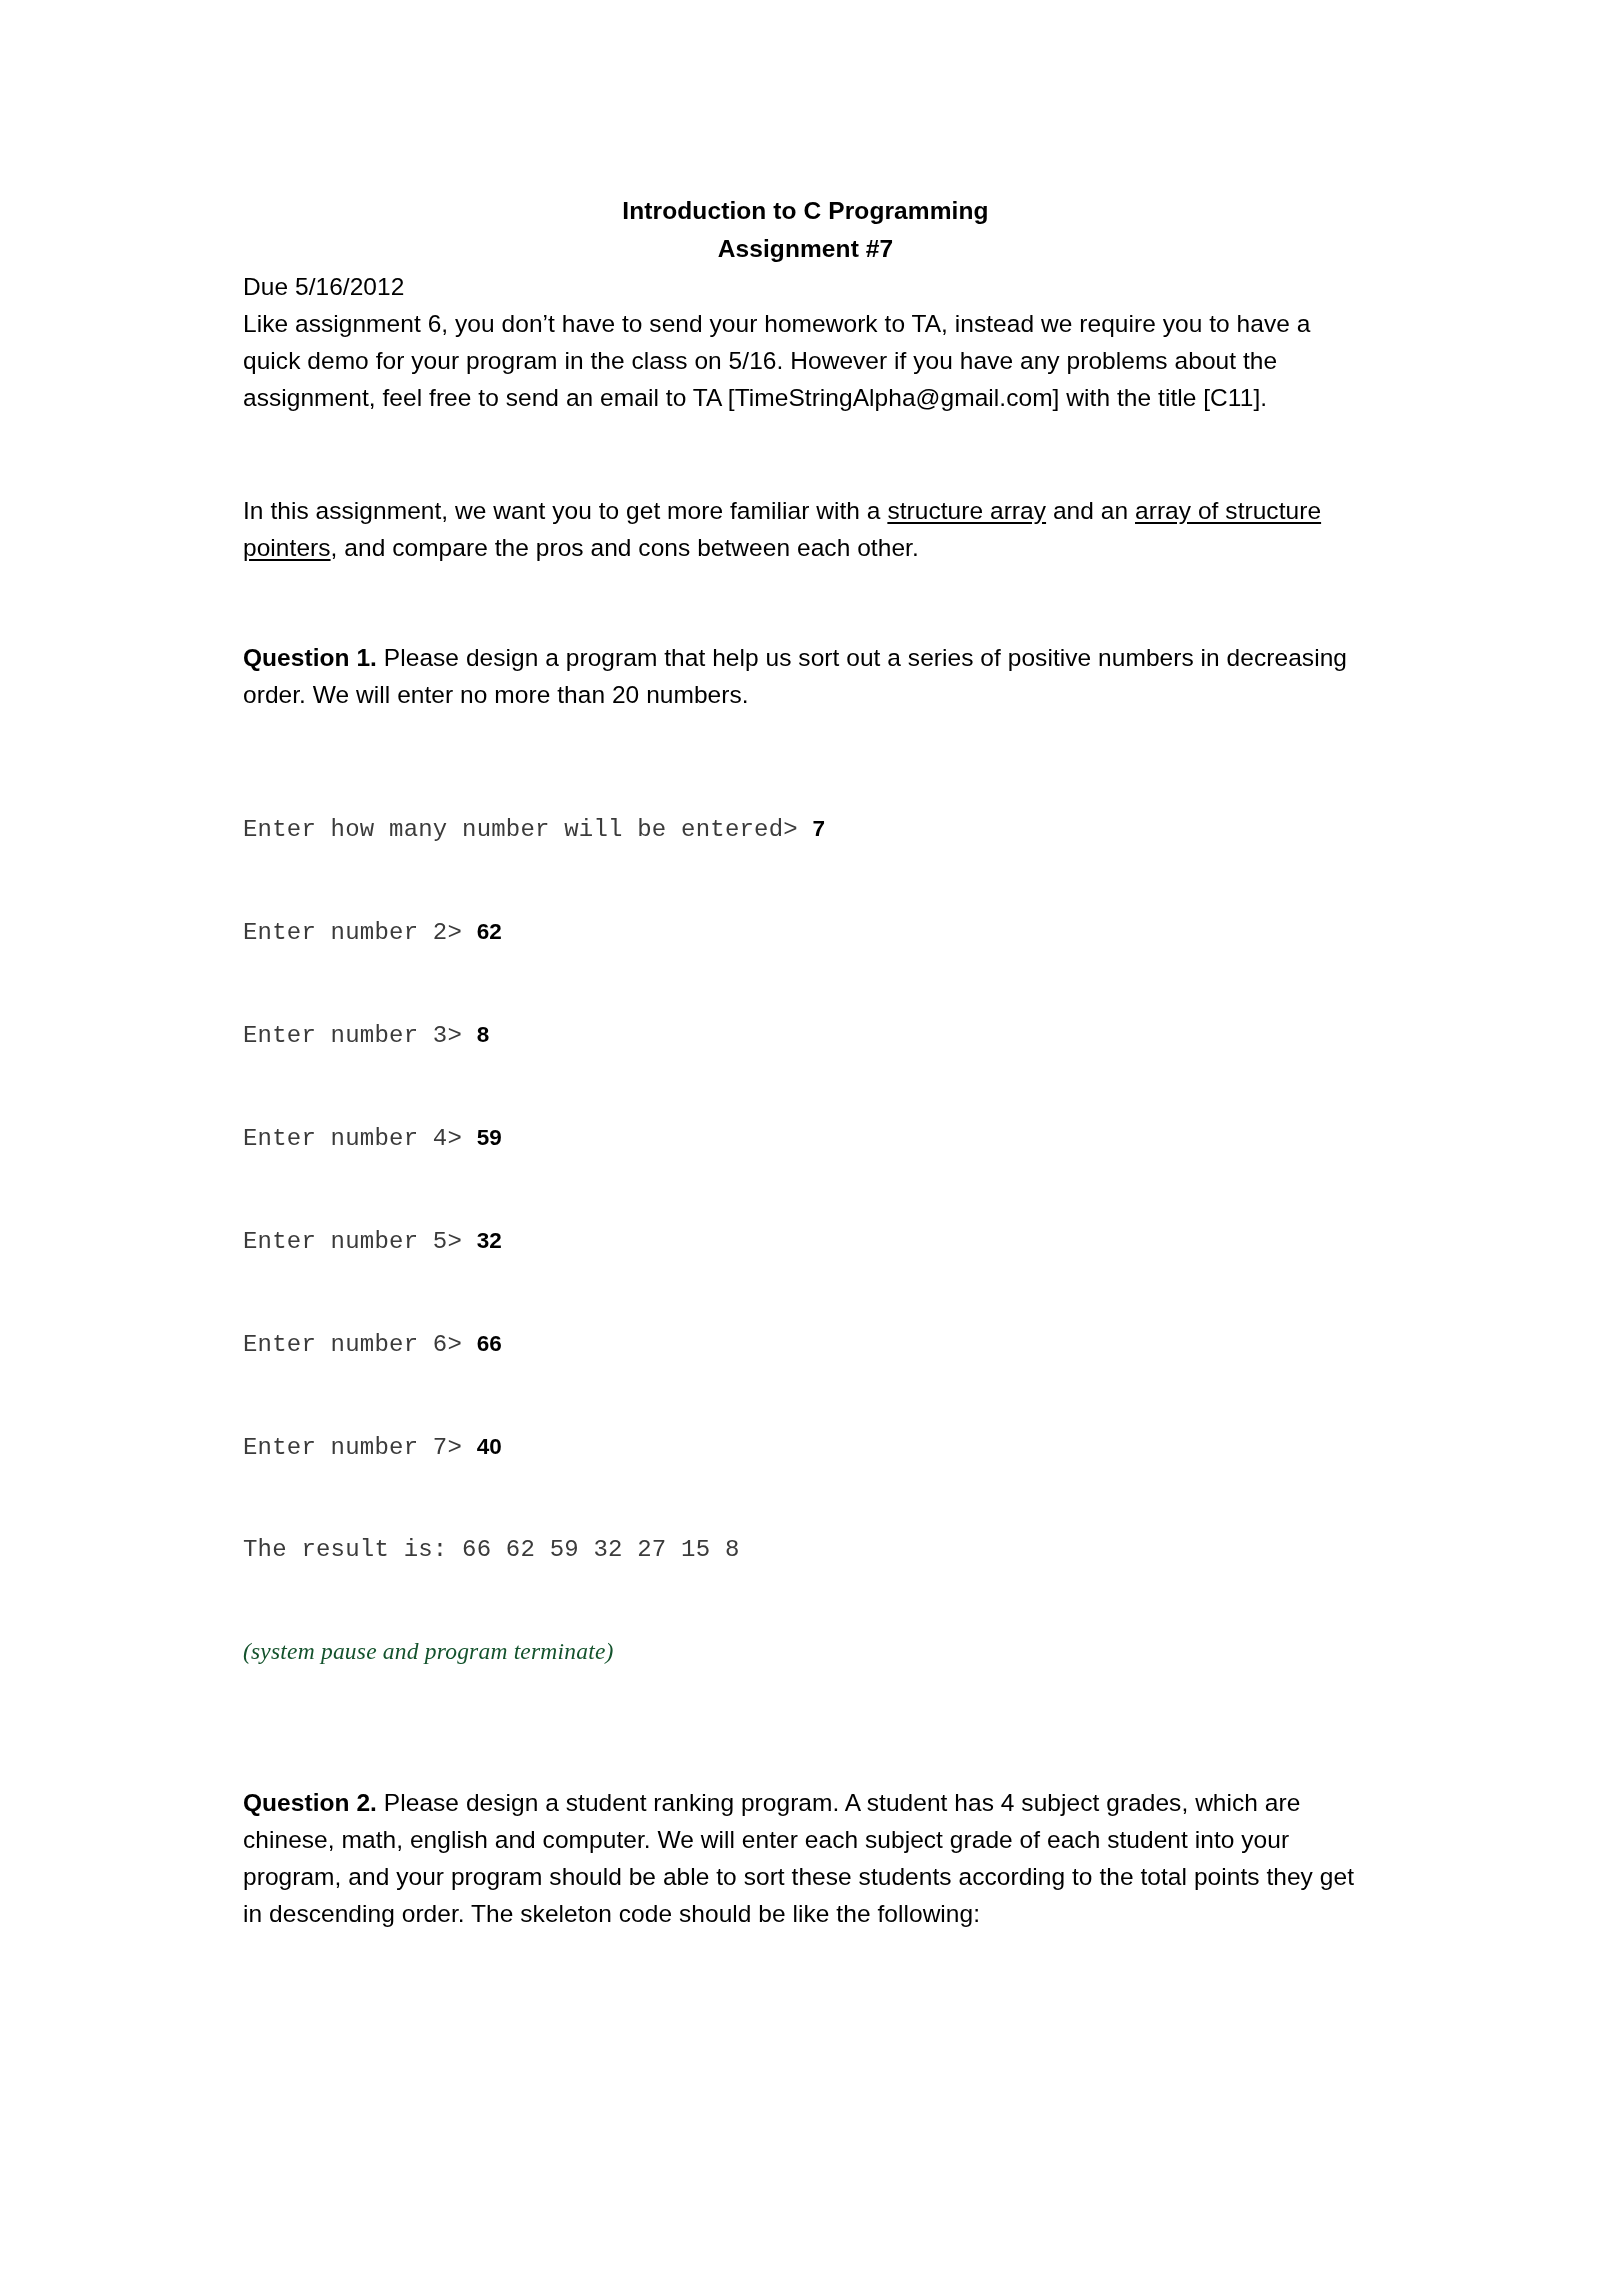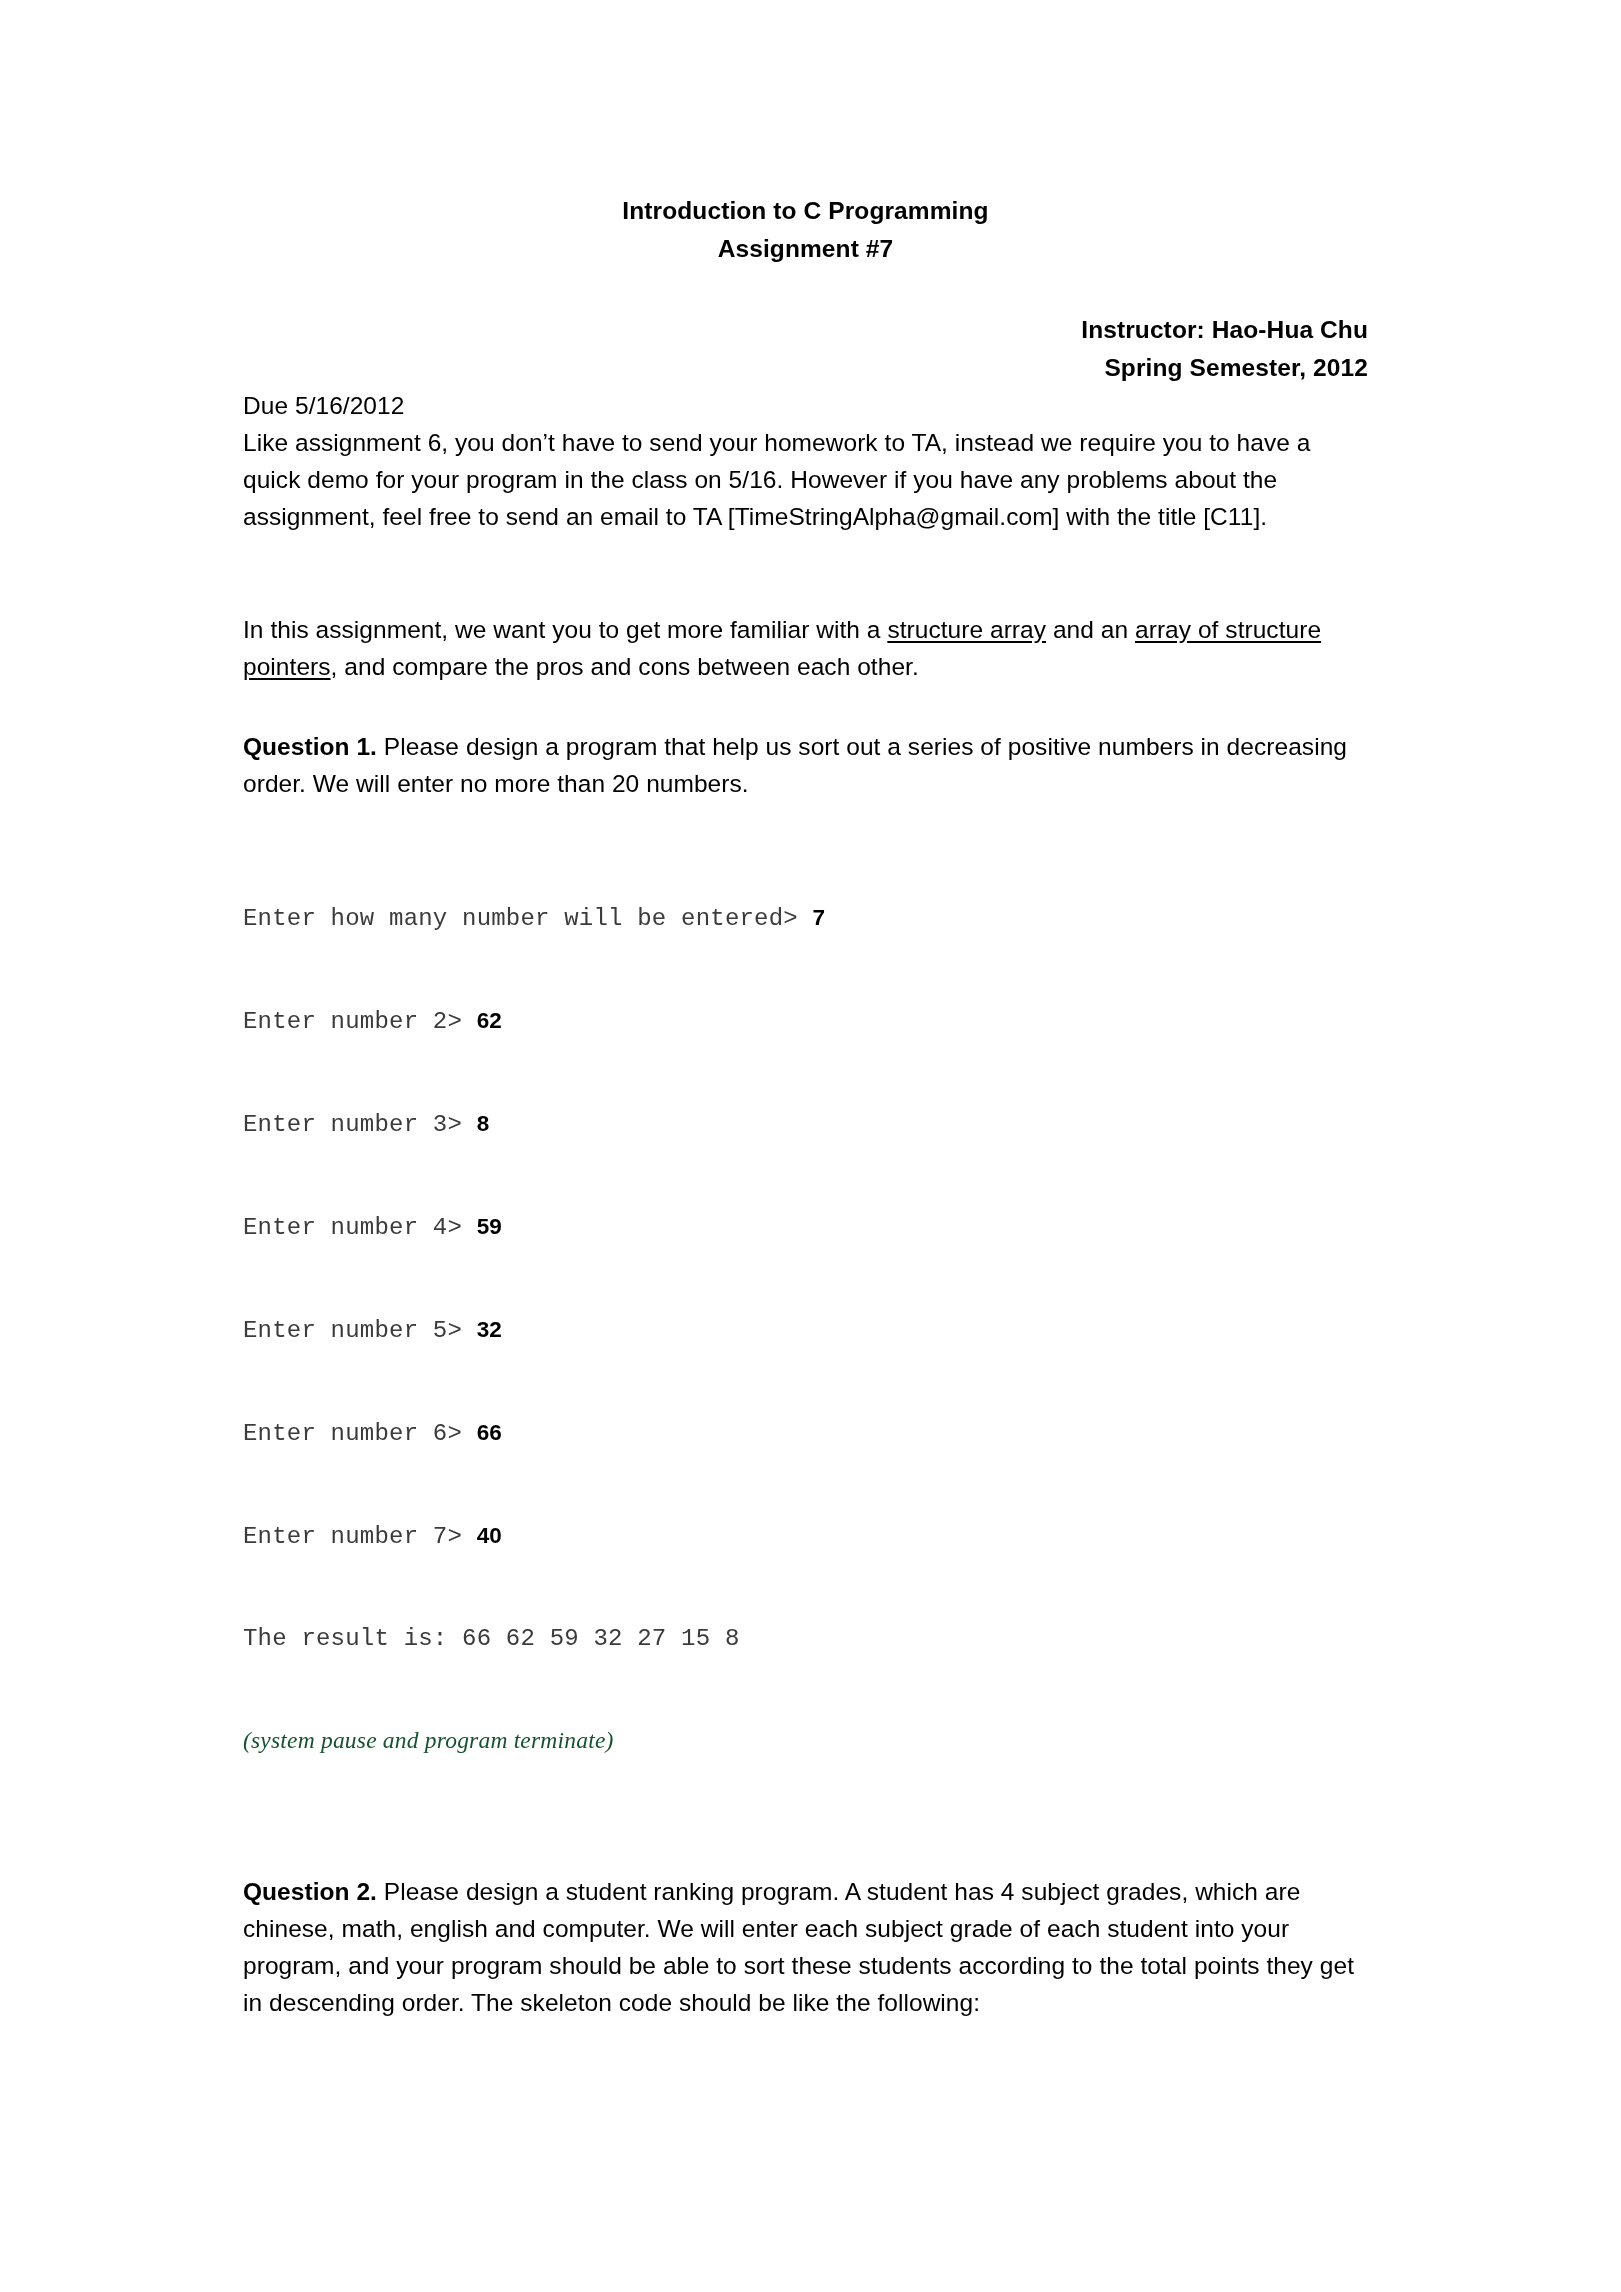"Instructor: Hao-Hua Chu" div.instructor-block { html: <div> <span>Instructor: Hao-Hua Chu</span> <span>Spring Semester, 2012</span> </div> -> none }
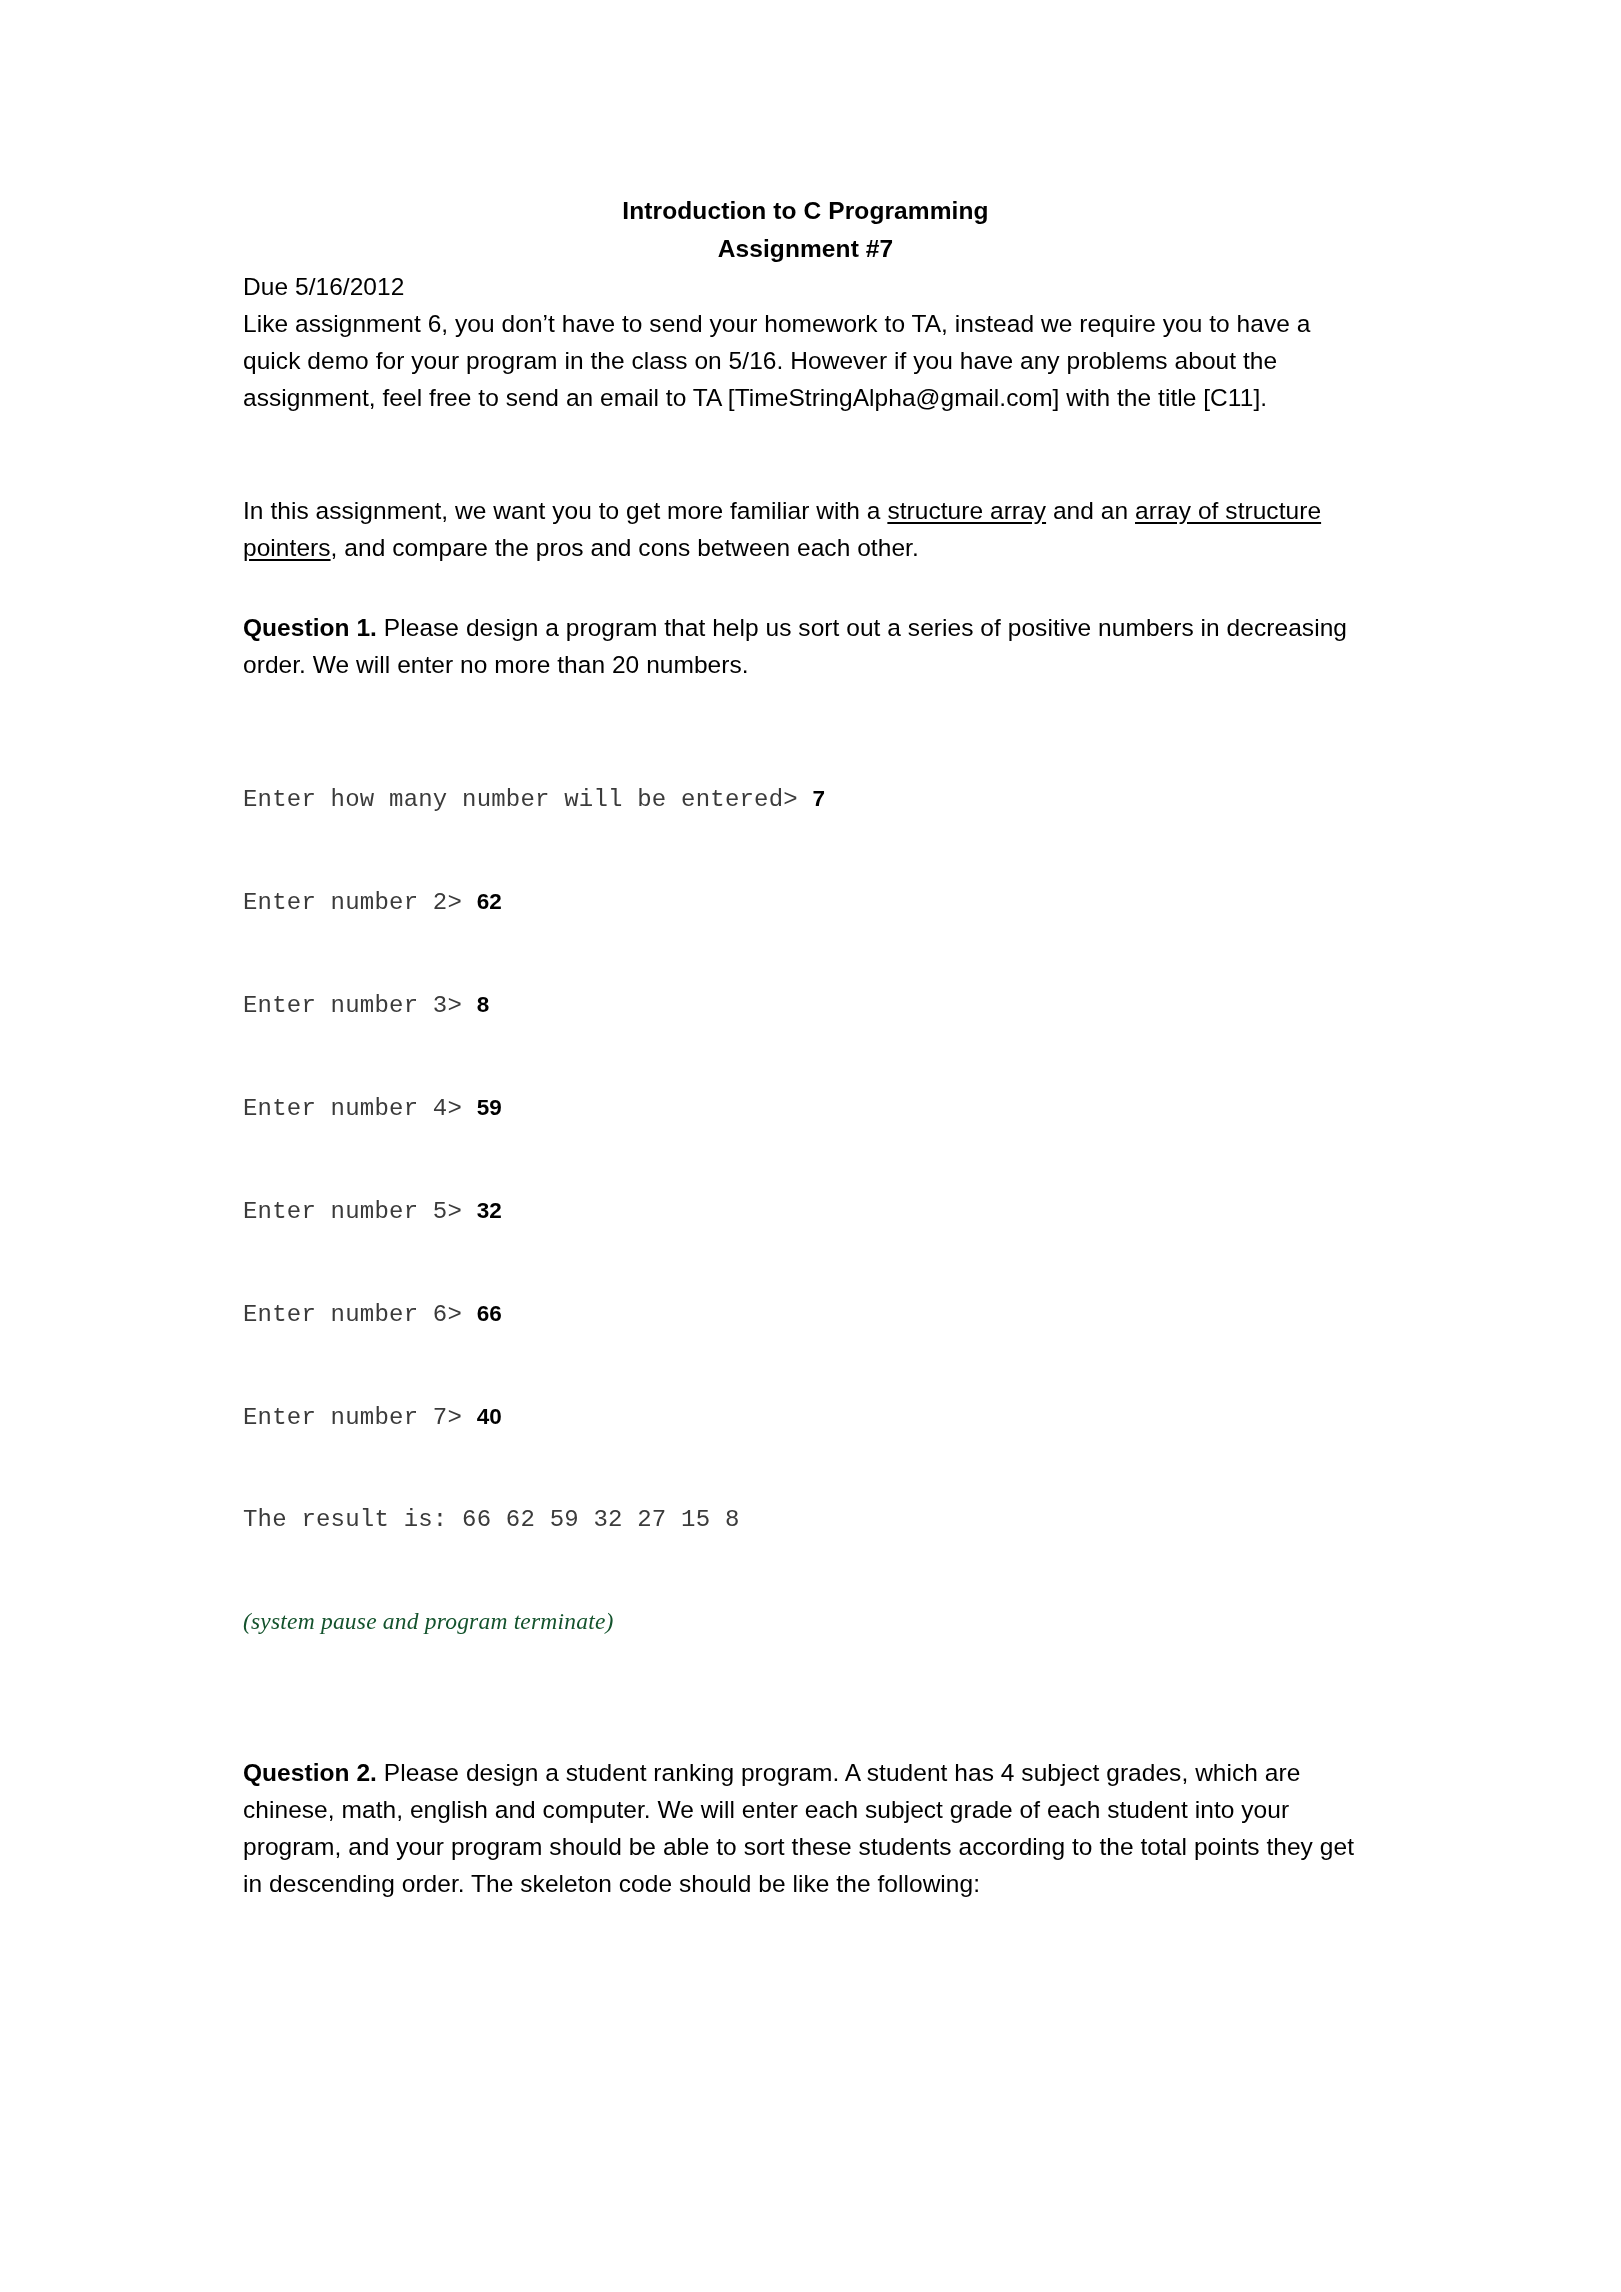"Question 1. Please design a" .para-q1 { margin-top: 43px -> 73px }
